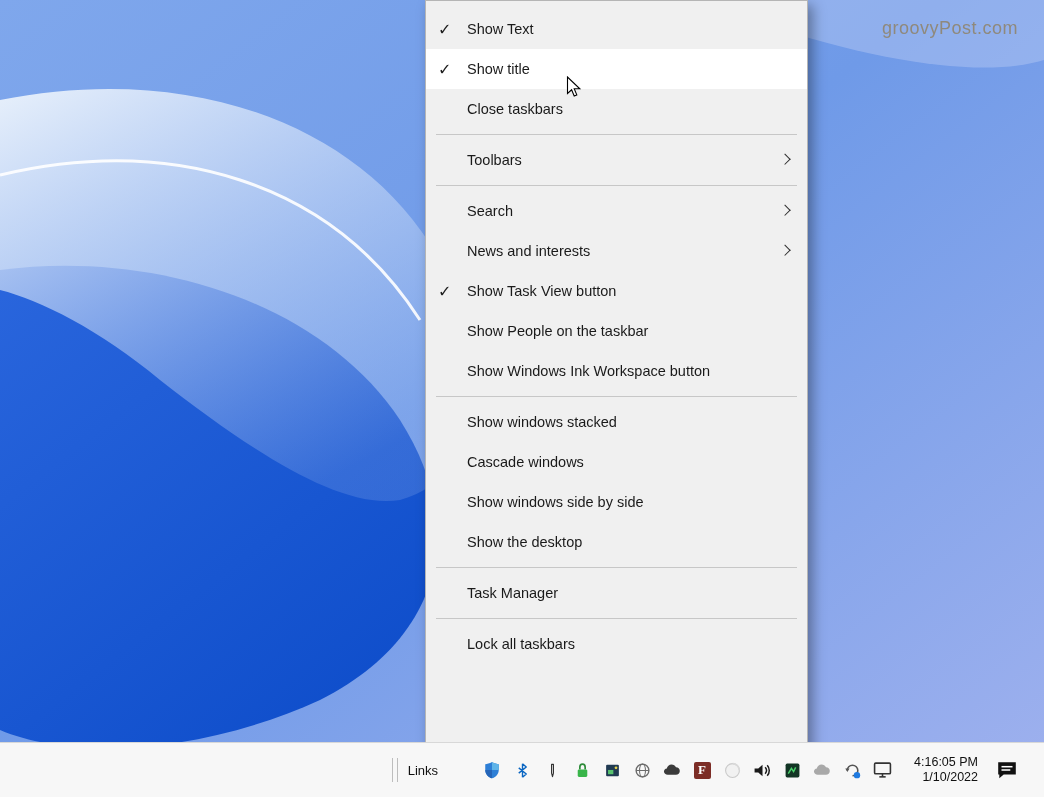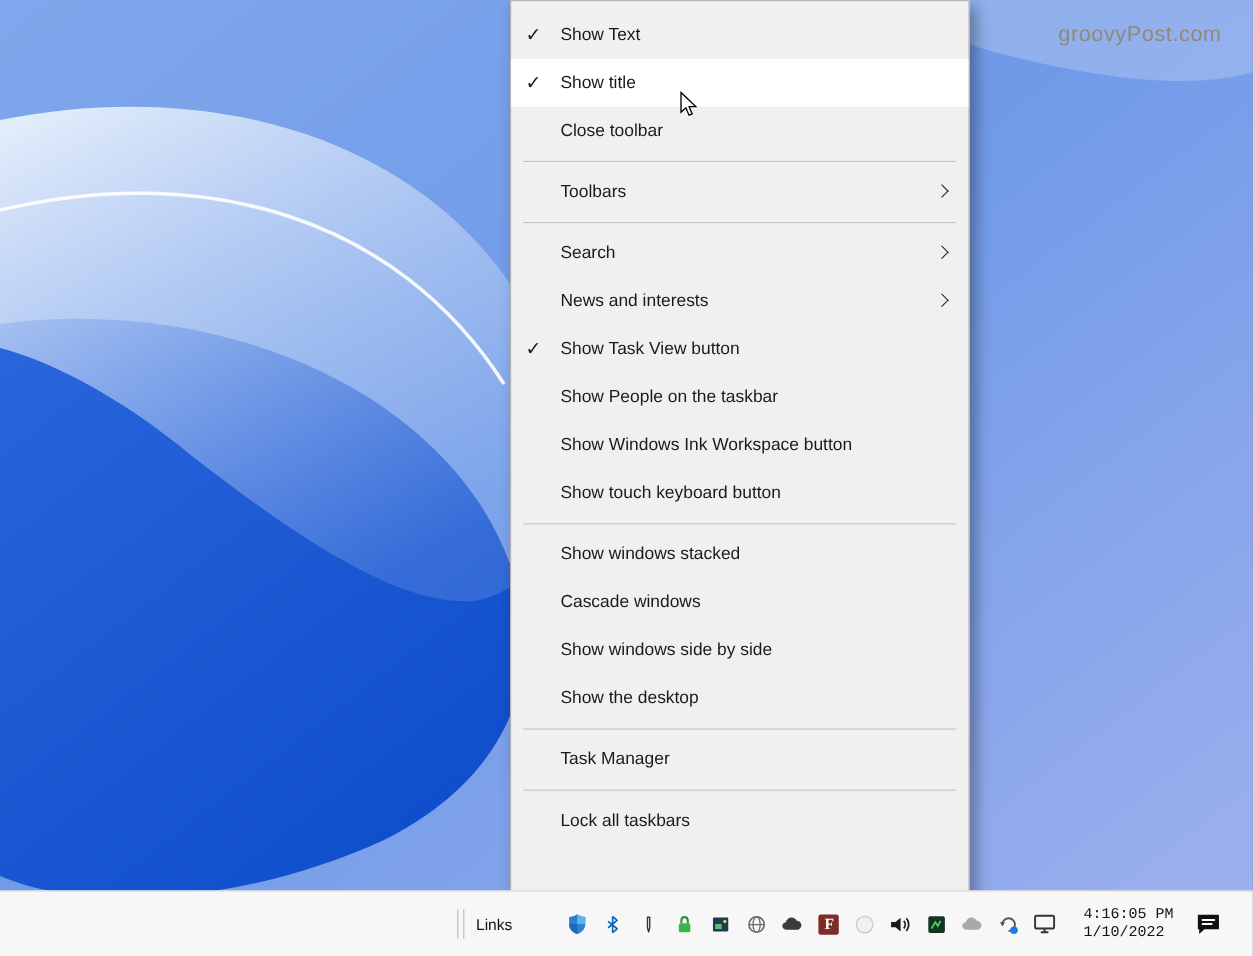"Close toolbar" span.mi-label { text: toolbar -> taskbars }
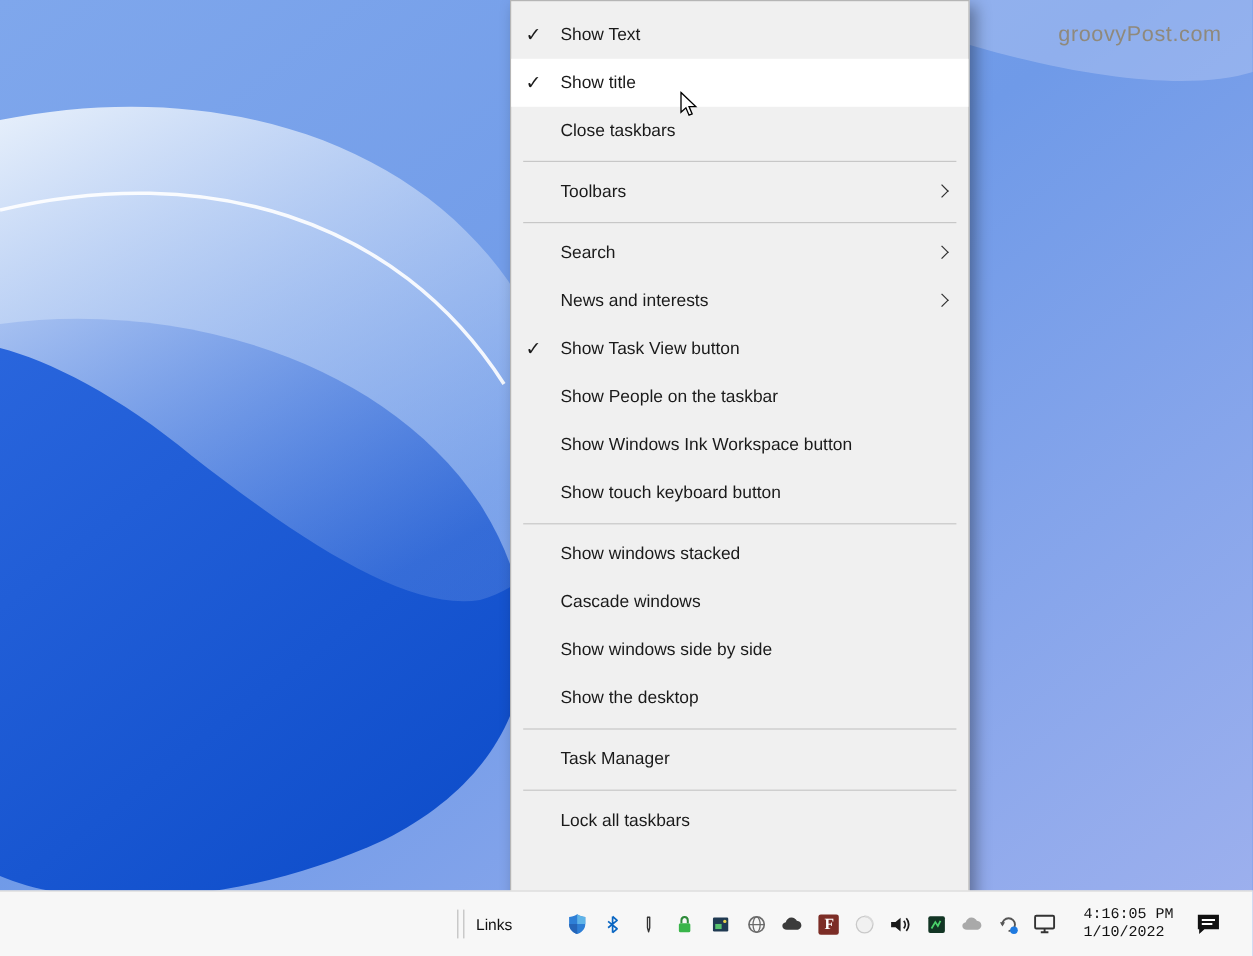"Show touch keyboard button" div.menu-item { html: <div> <span>Show touch keyboard button</span> </div> -> none }
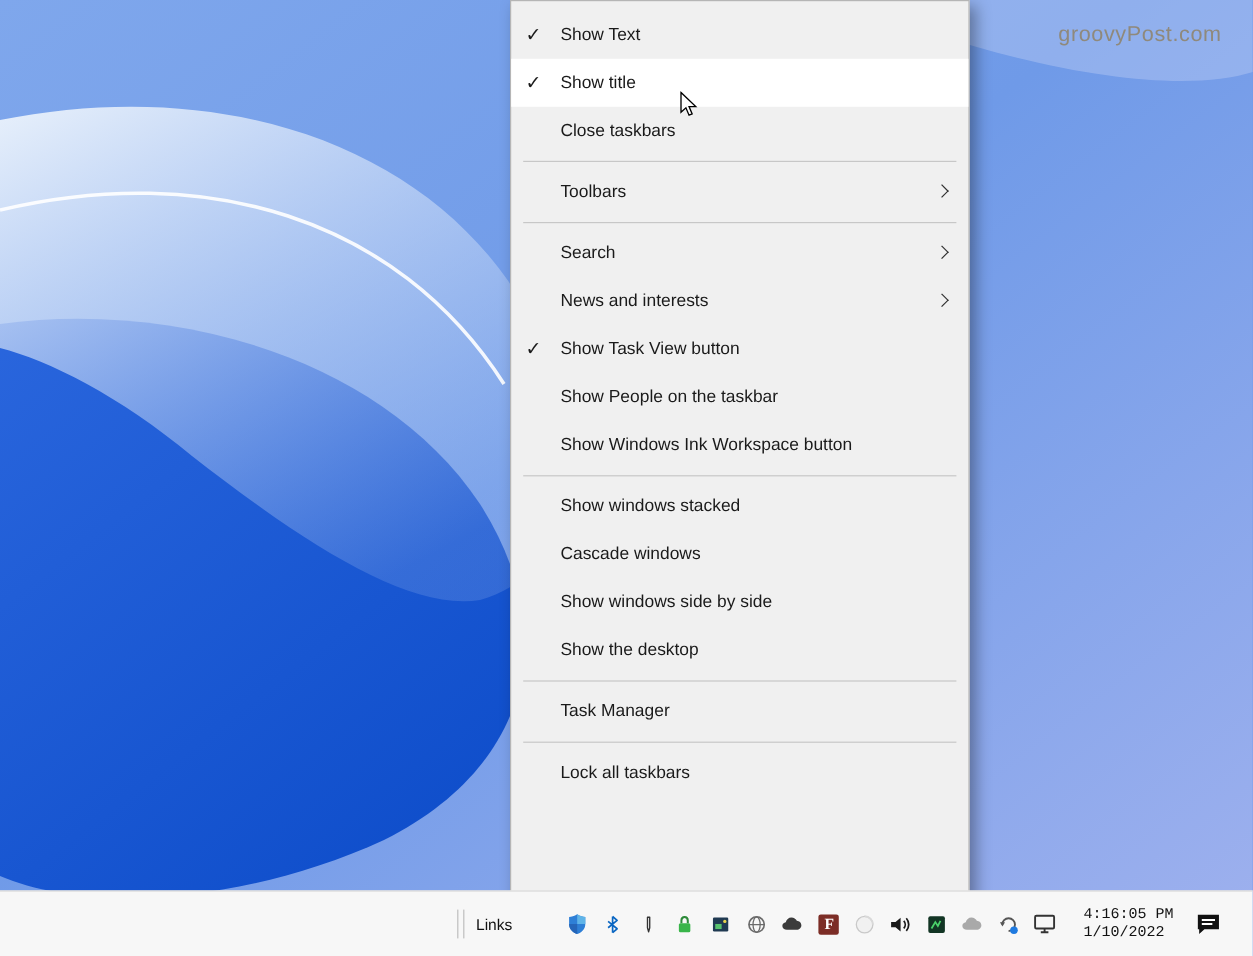"4:16:05 PM" .clock { font-family: Liberation Mono, monospace -> none; text-align: left -> right }
